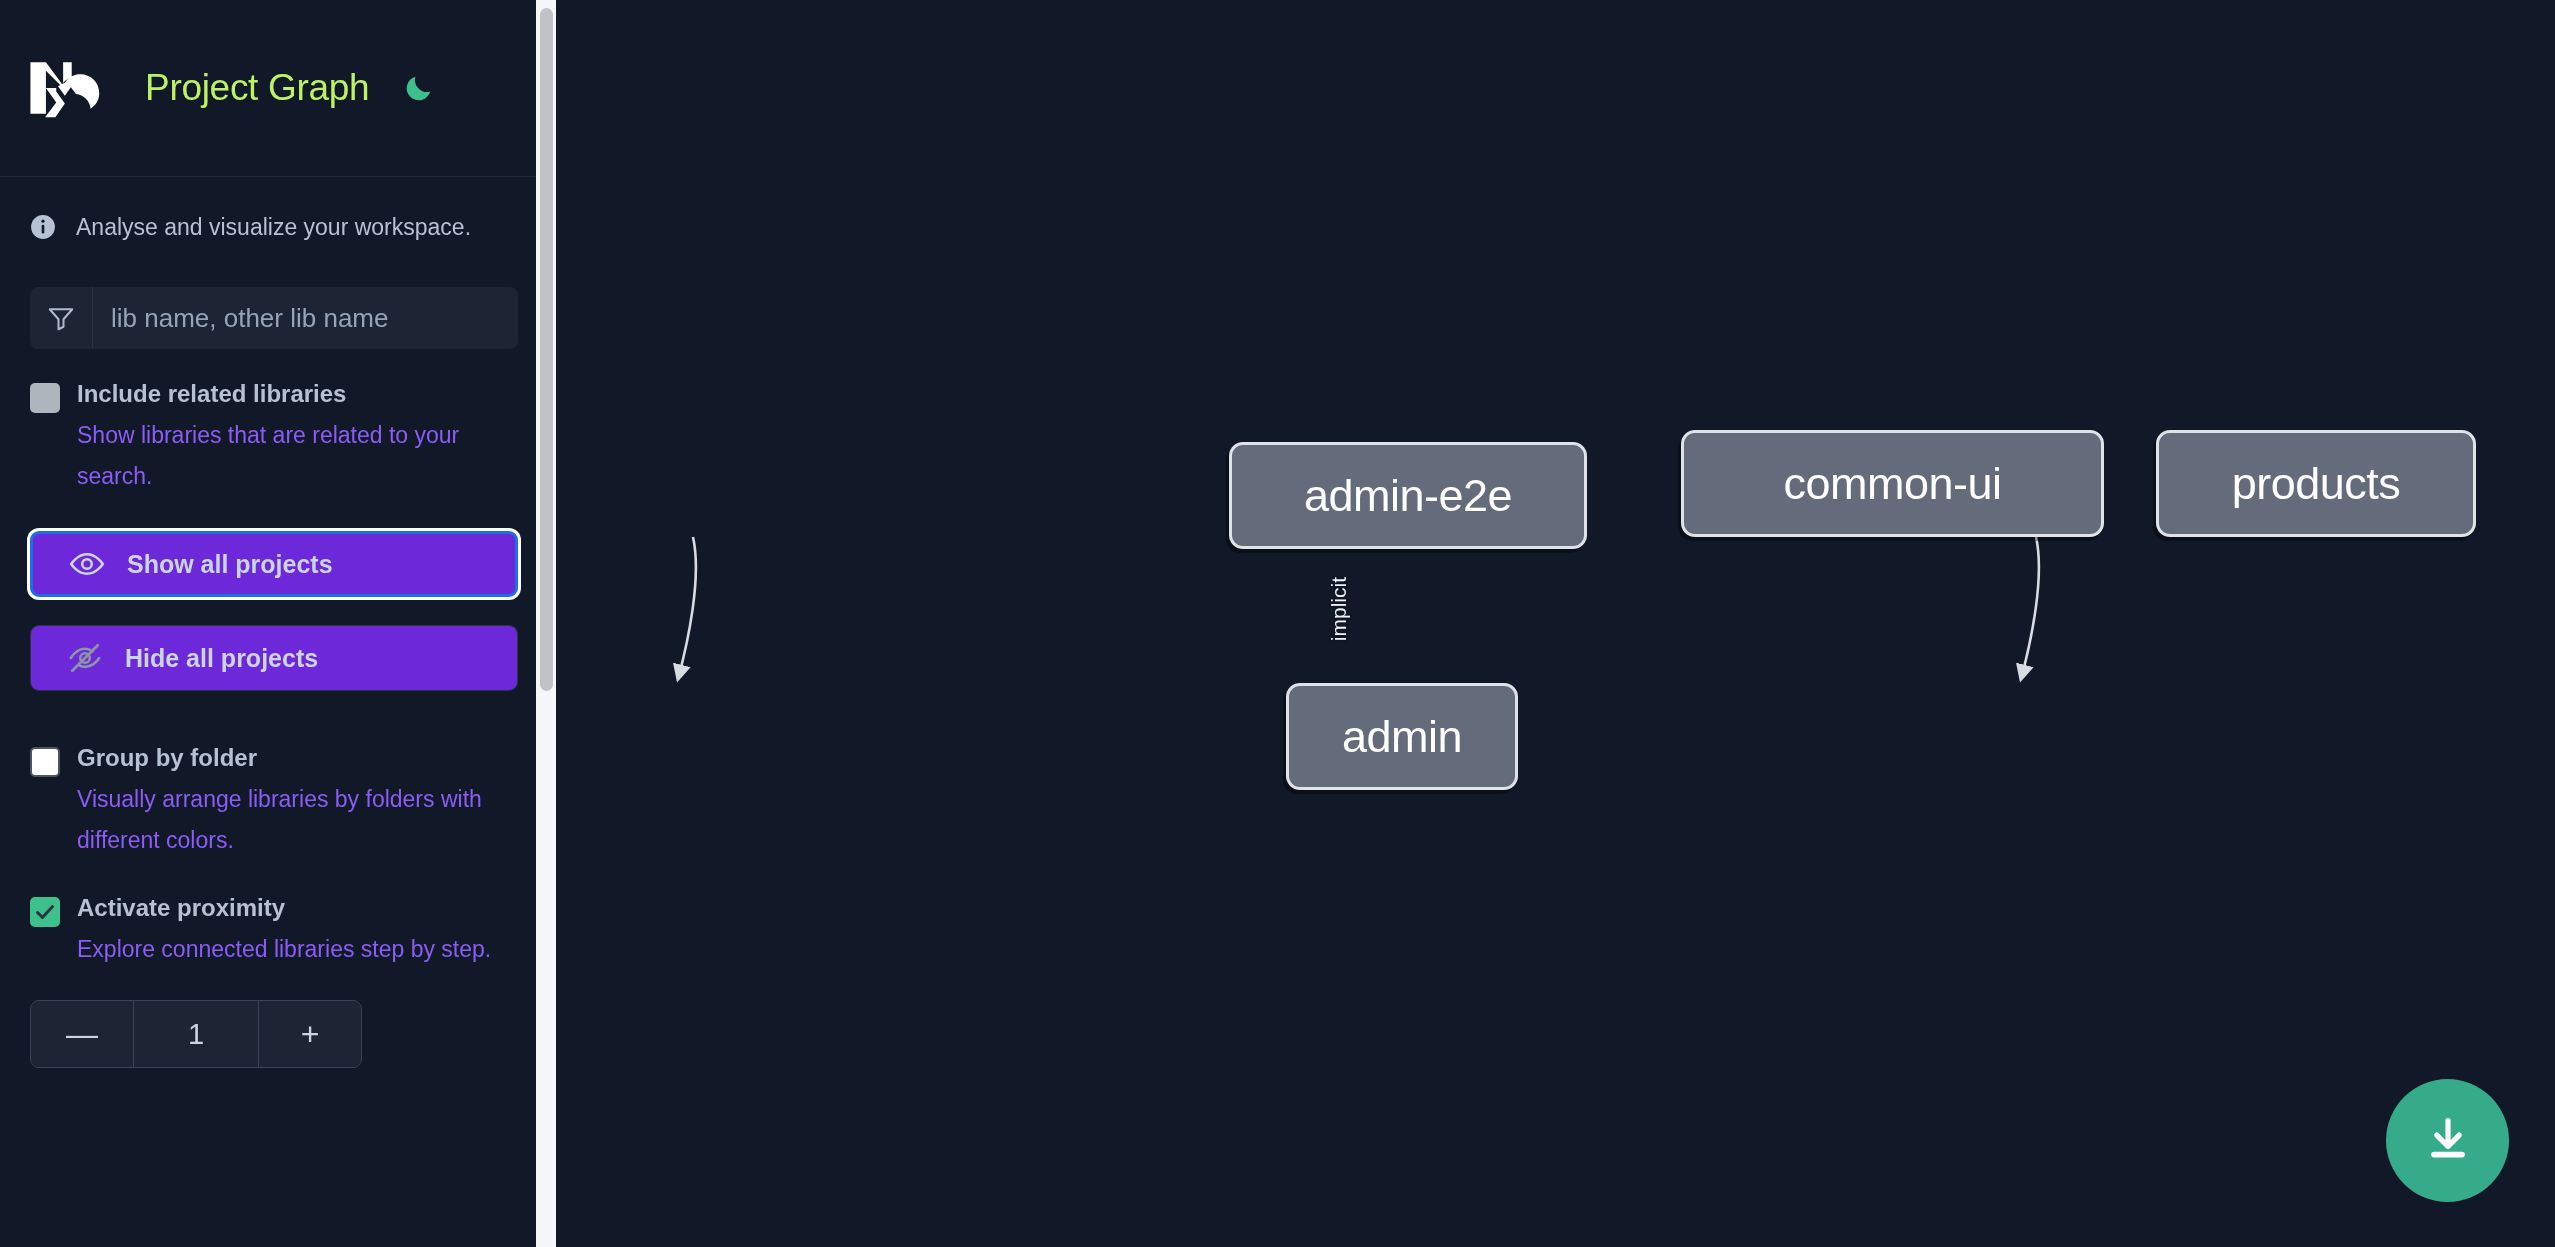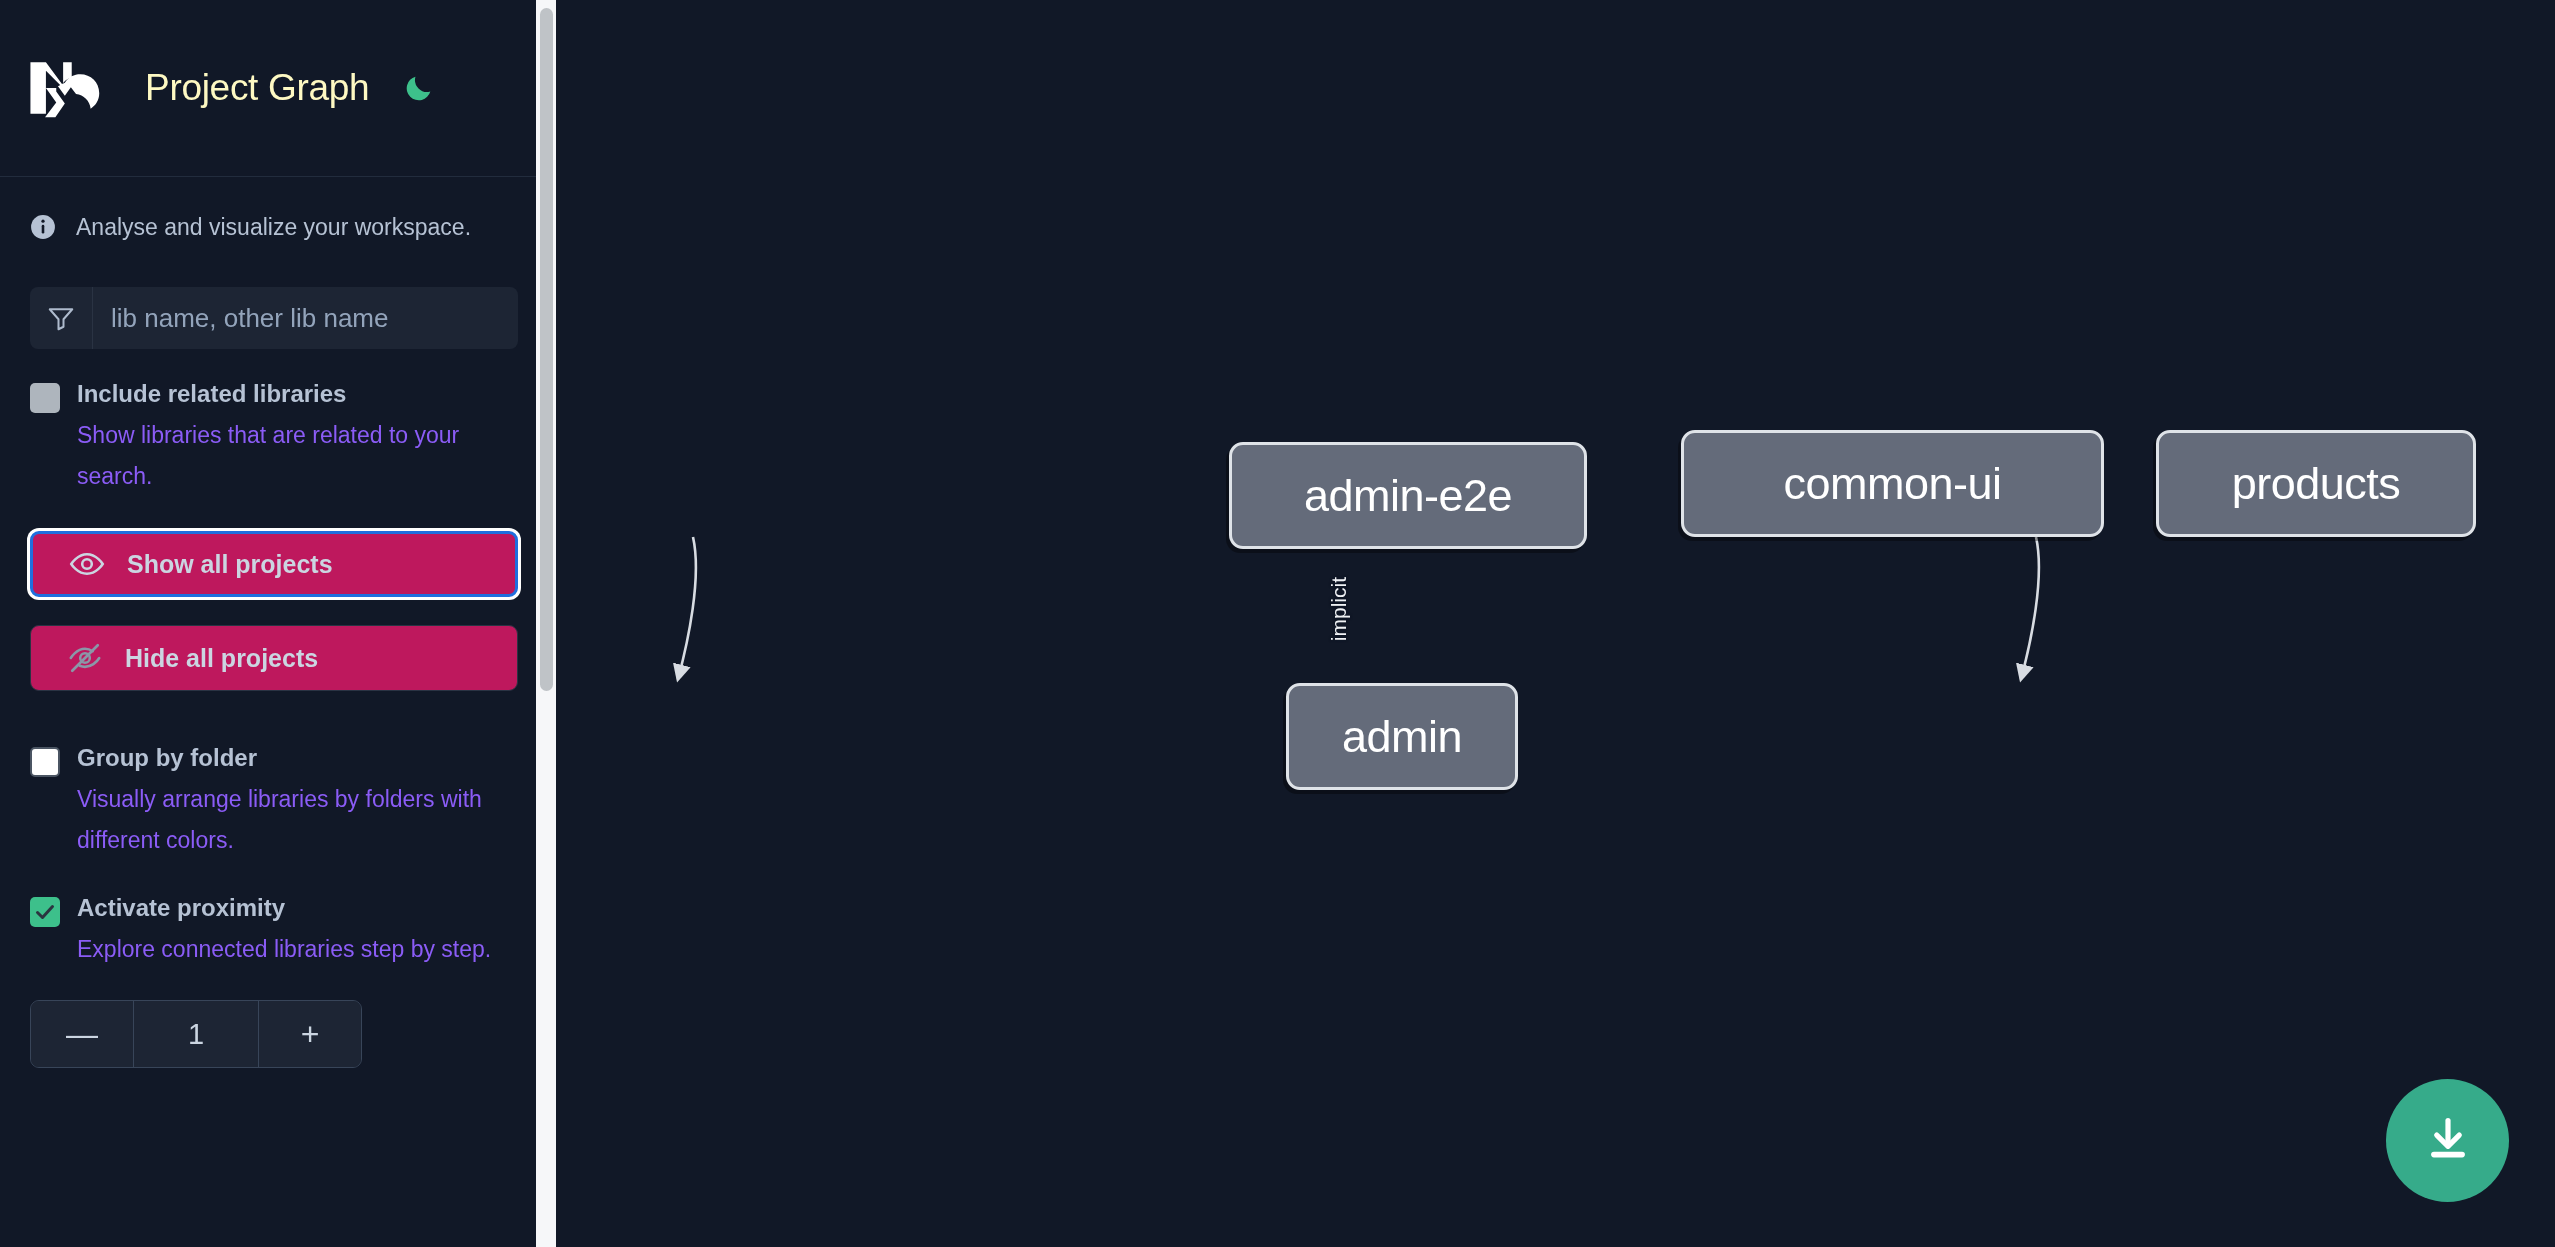"Project Graph" .app-title { color: #fef9c3 -> #bef264 }
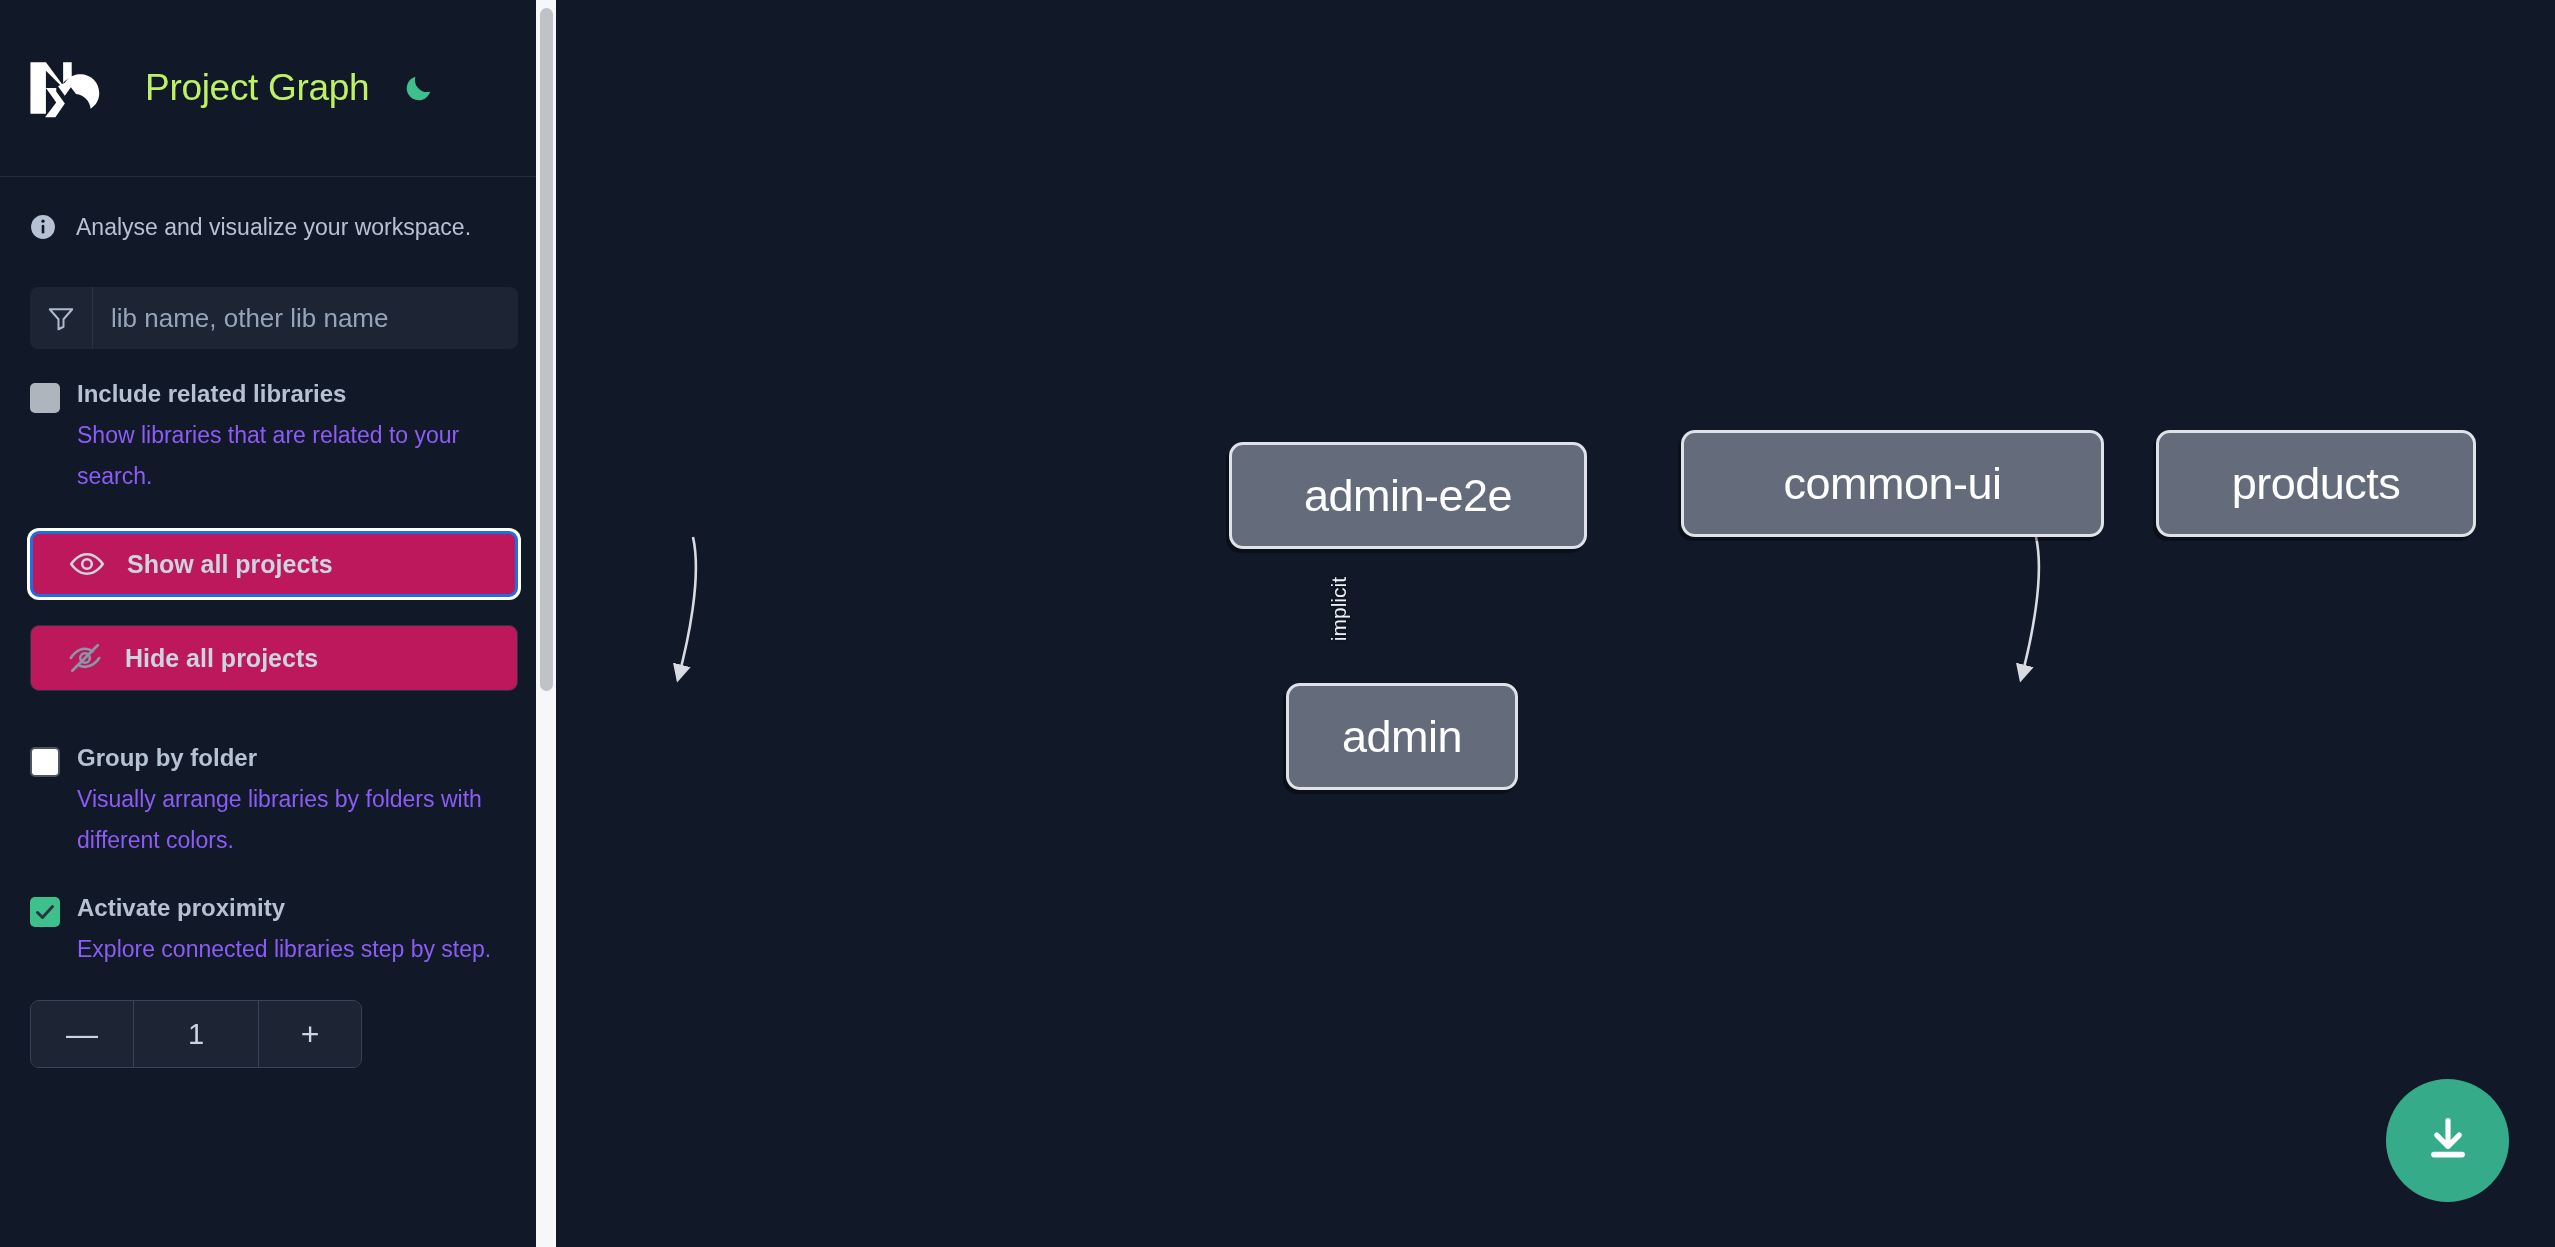"Show all projects" .pill { background: #be185d -> #6d28d9 }
